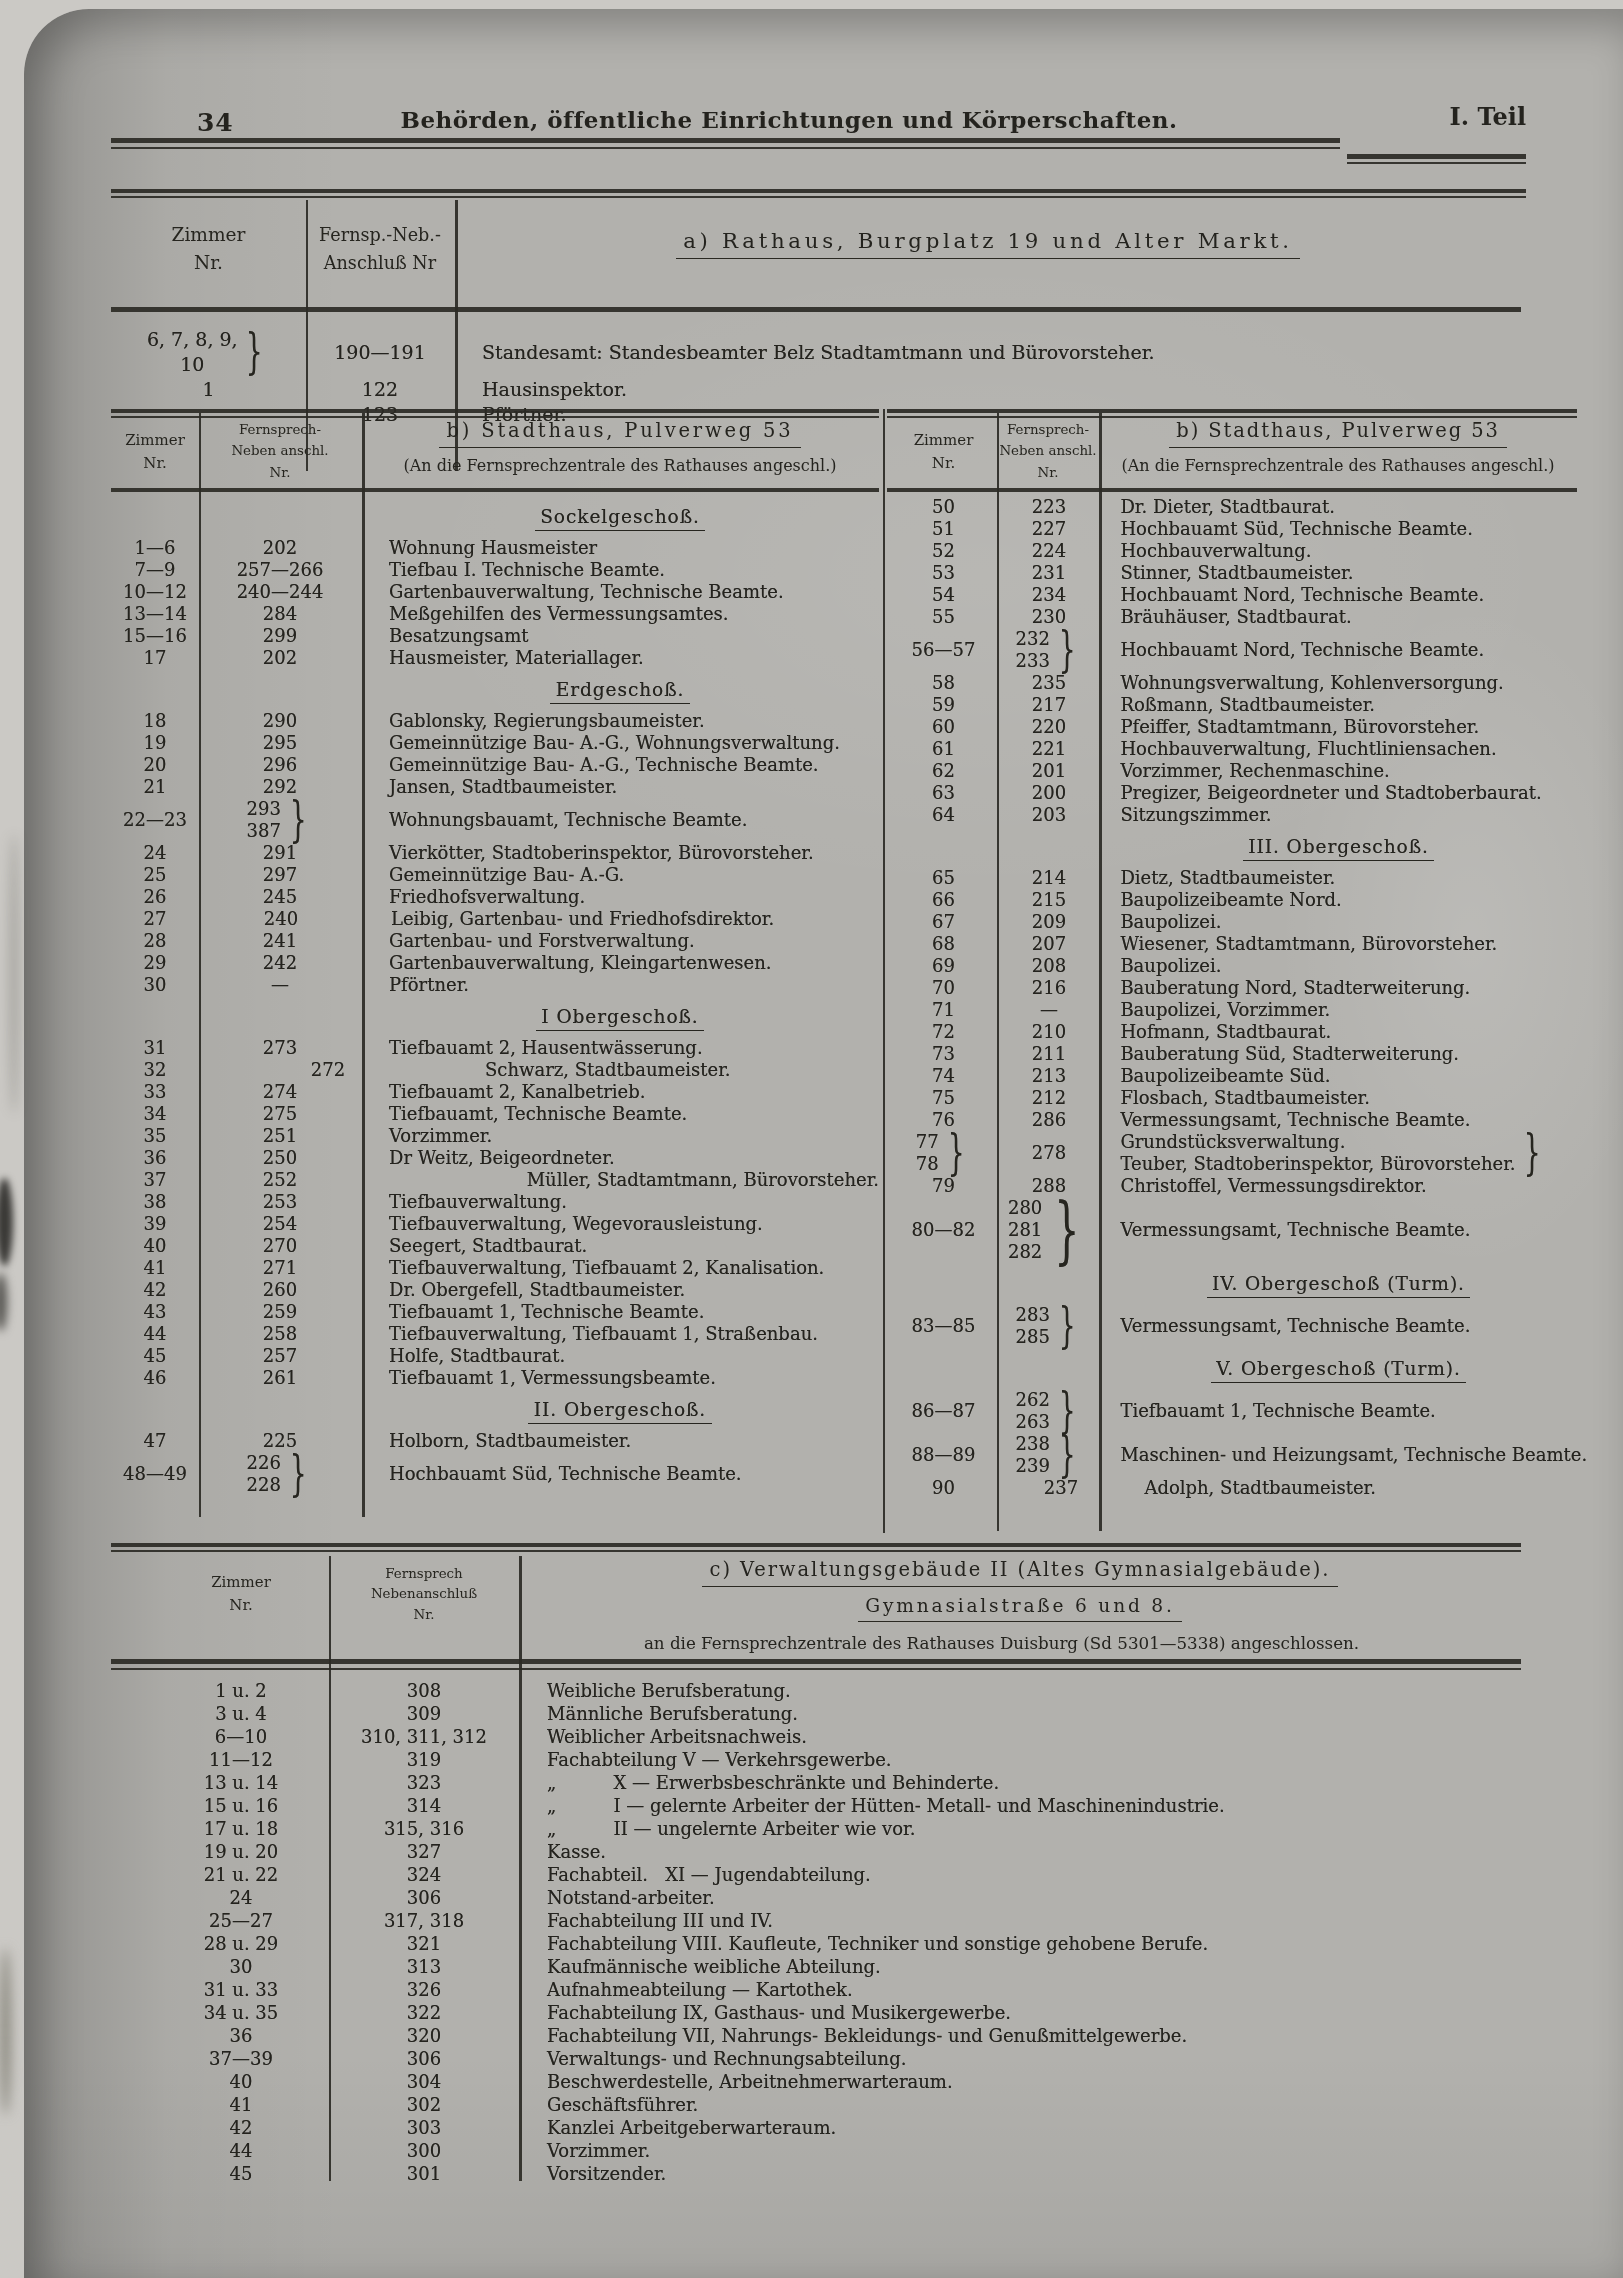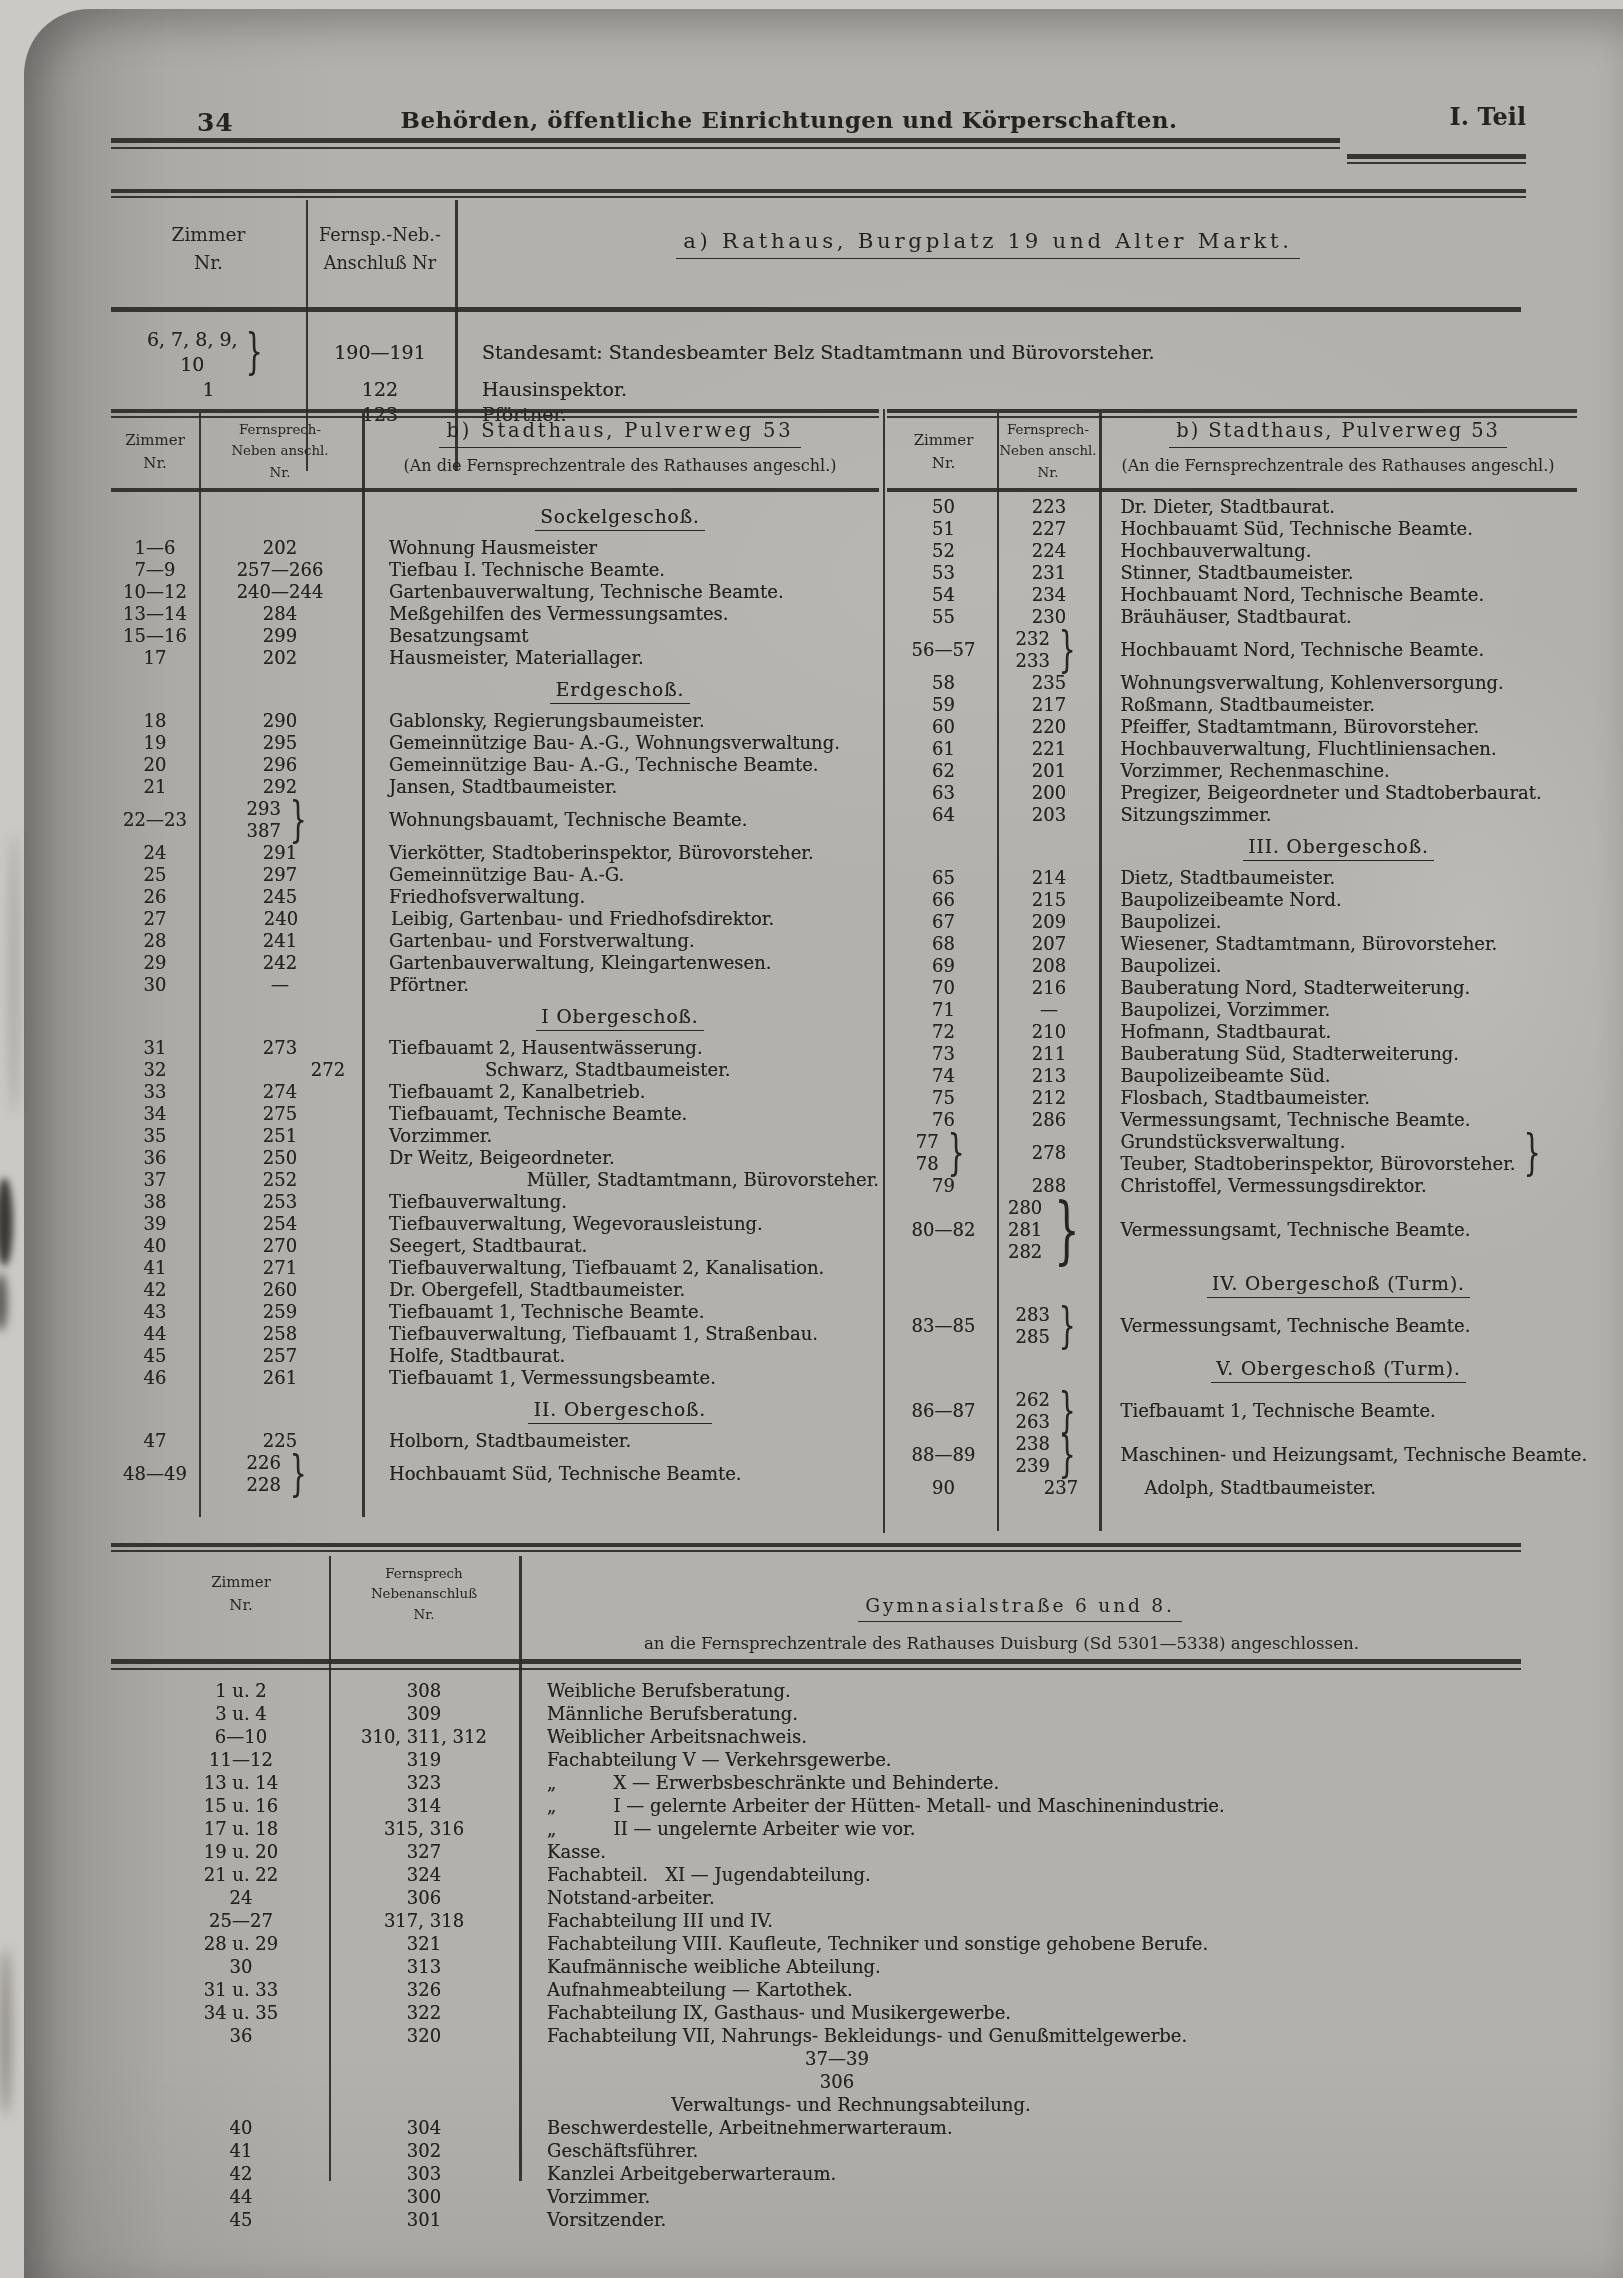"c) Verwaltungsgebäude II (Altes" div.tbl-title { html: none -> <div><span>c) Verwaltungsgebäude II (Altes Gymnasialgebäude).</span></div> }
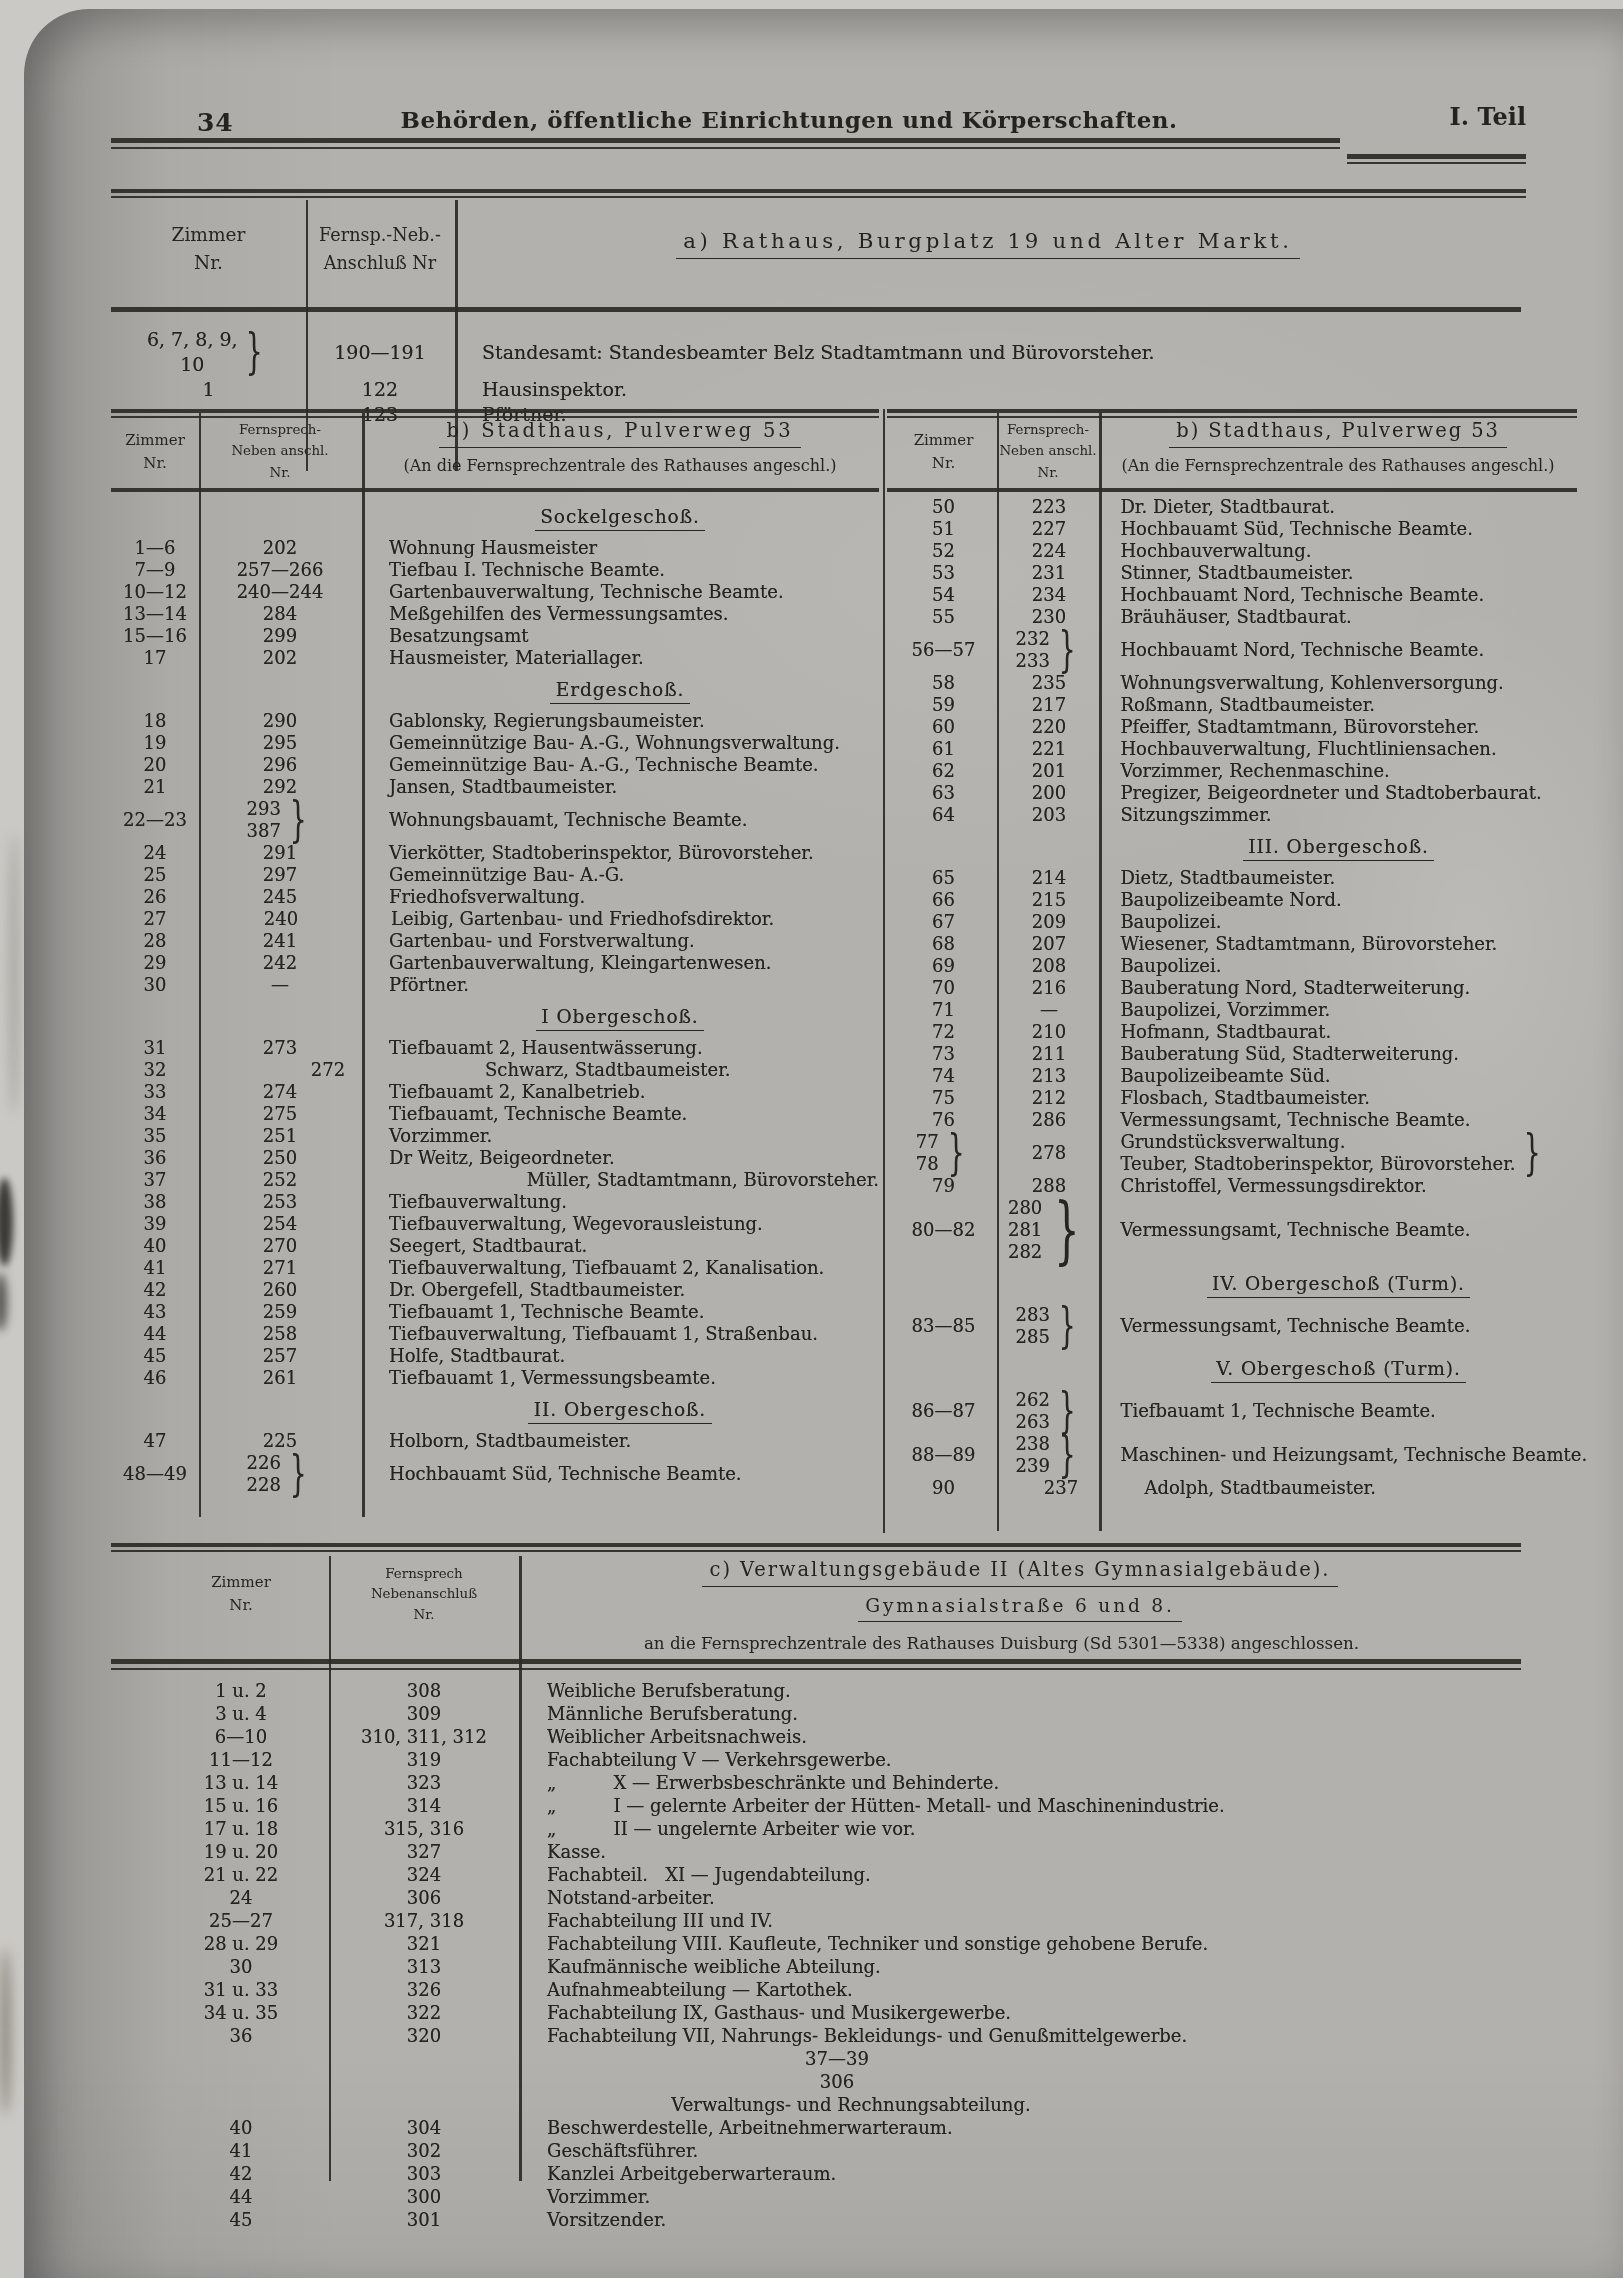"37—39" div.t-row { flex-direction: column -> none }
